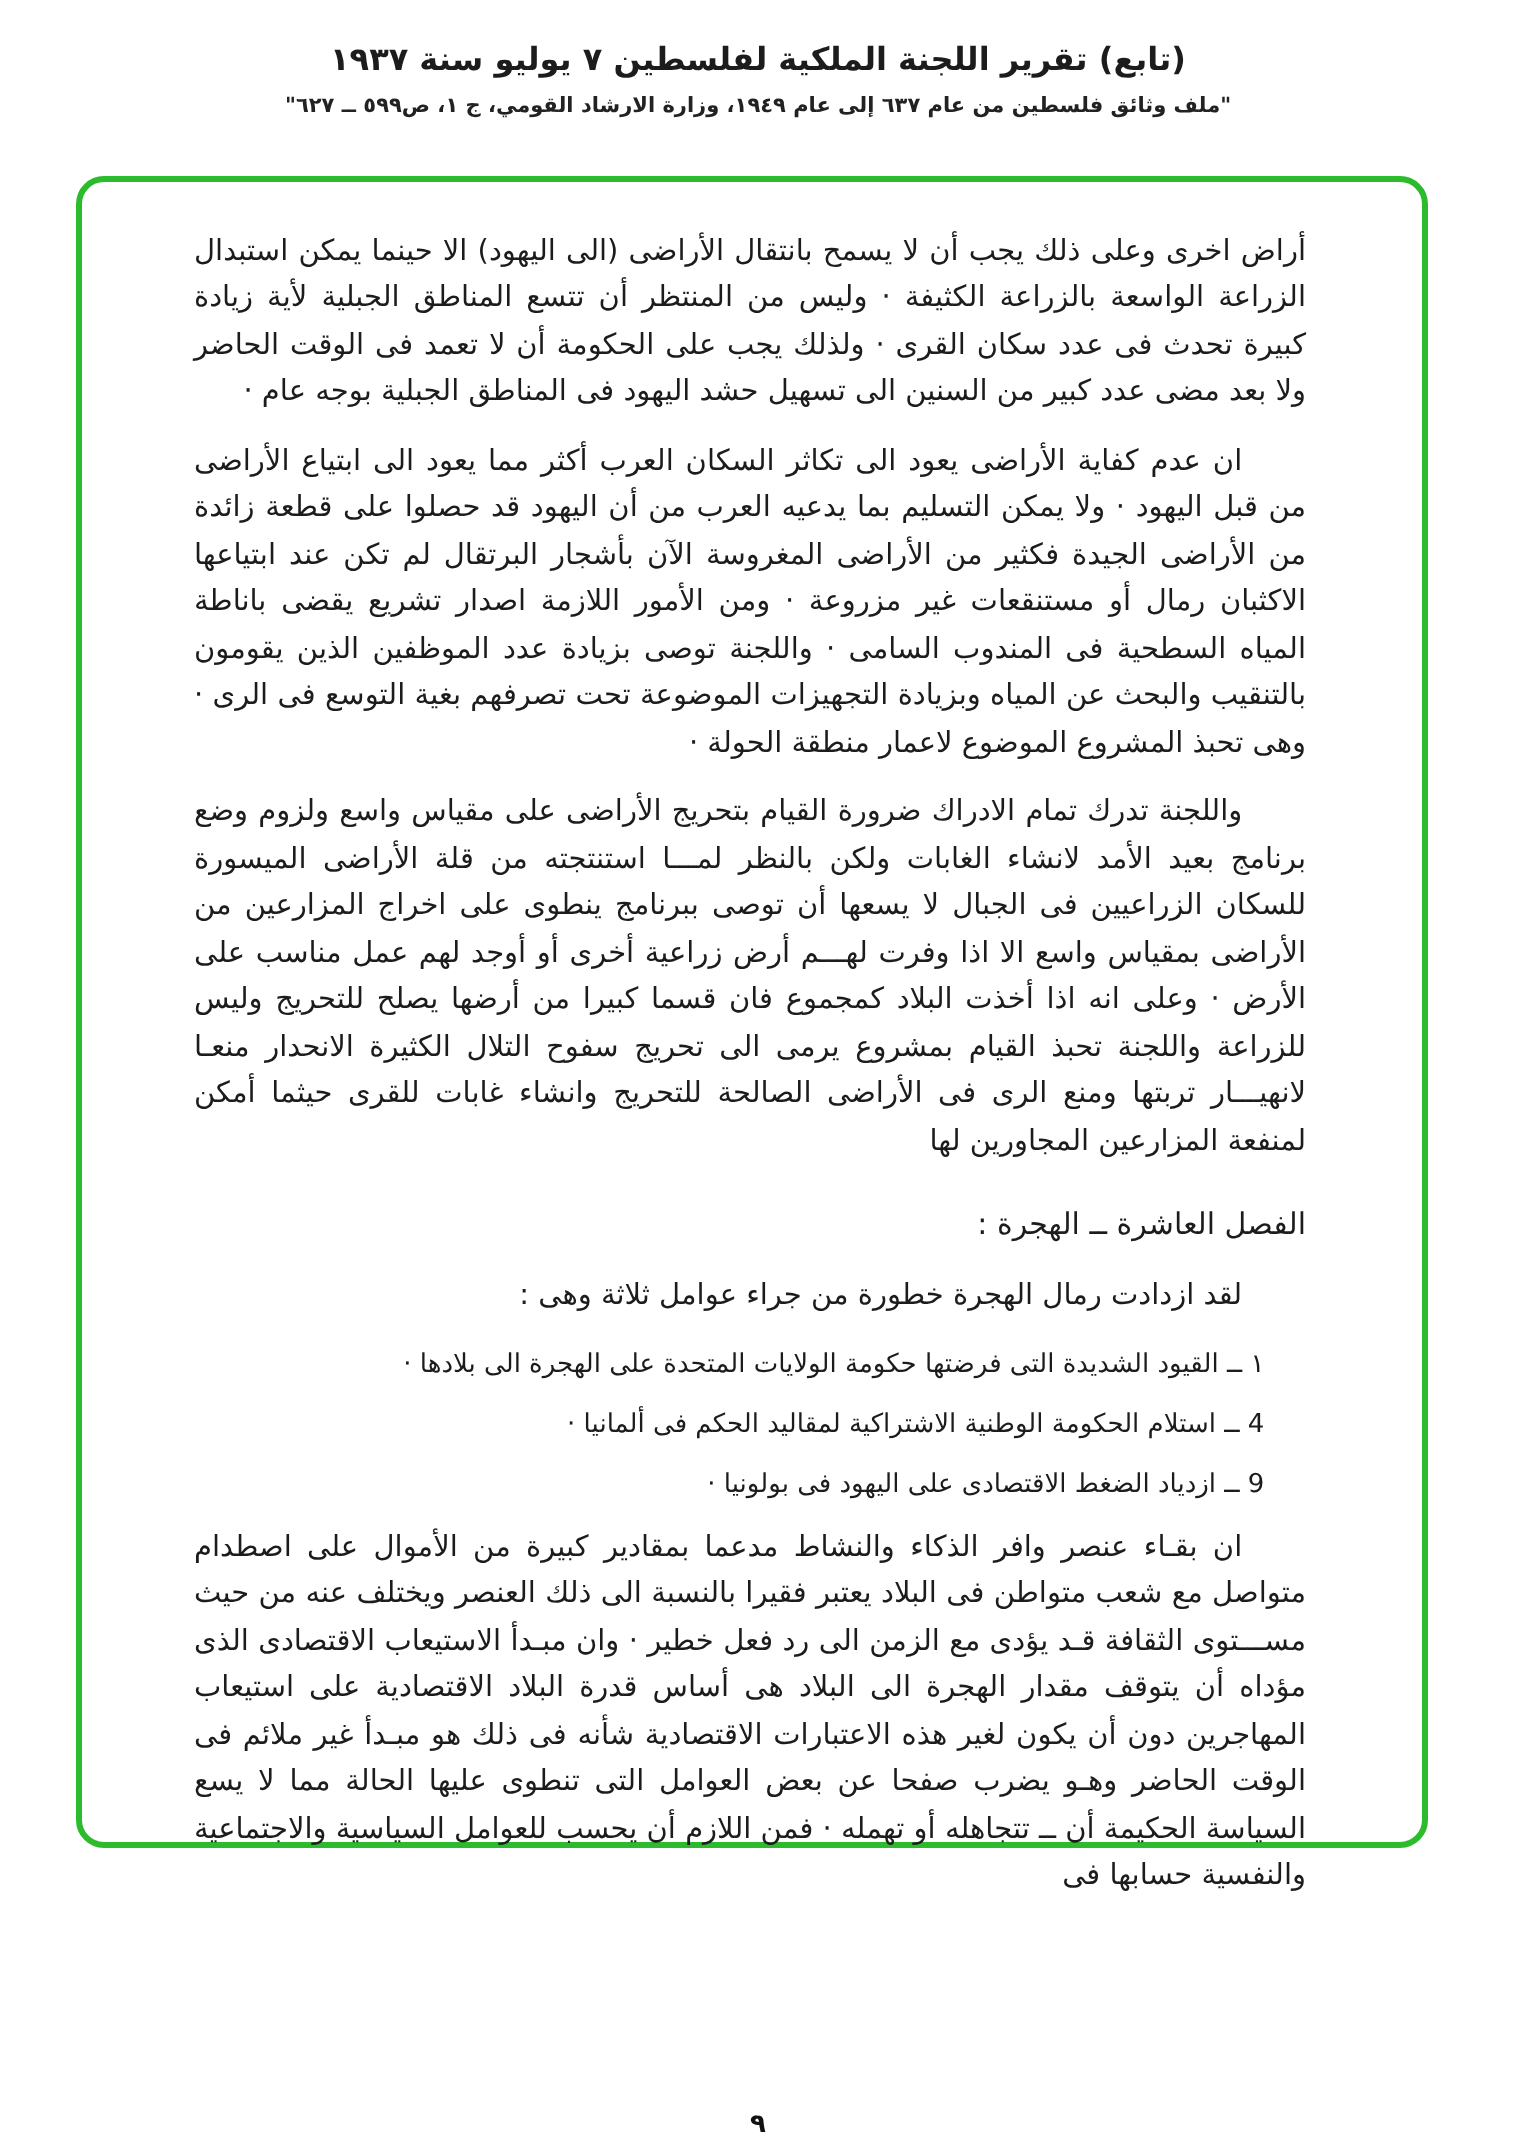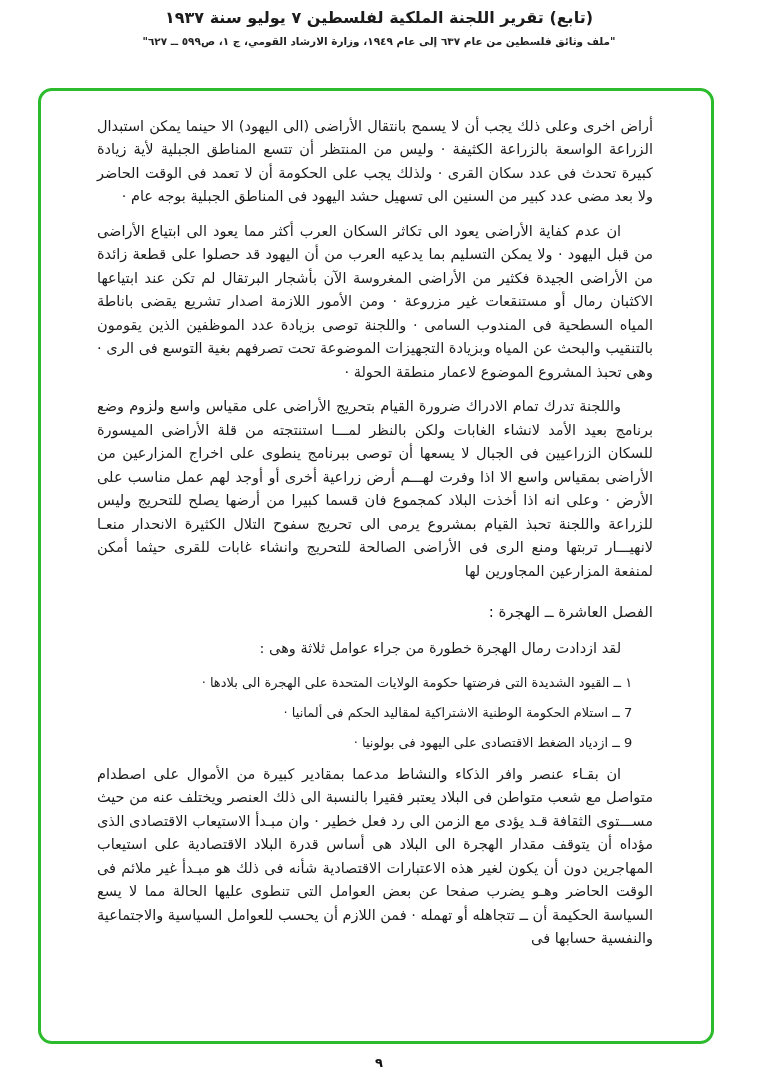"(تابع) تقرير اللجنة الملكية لفلسطين" .page-header { padding-top: 8px -> 20px }
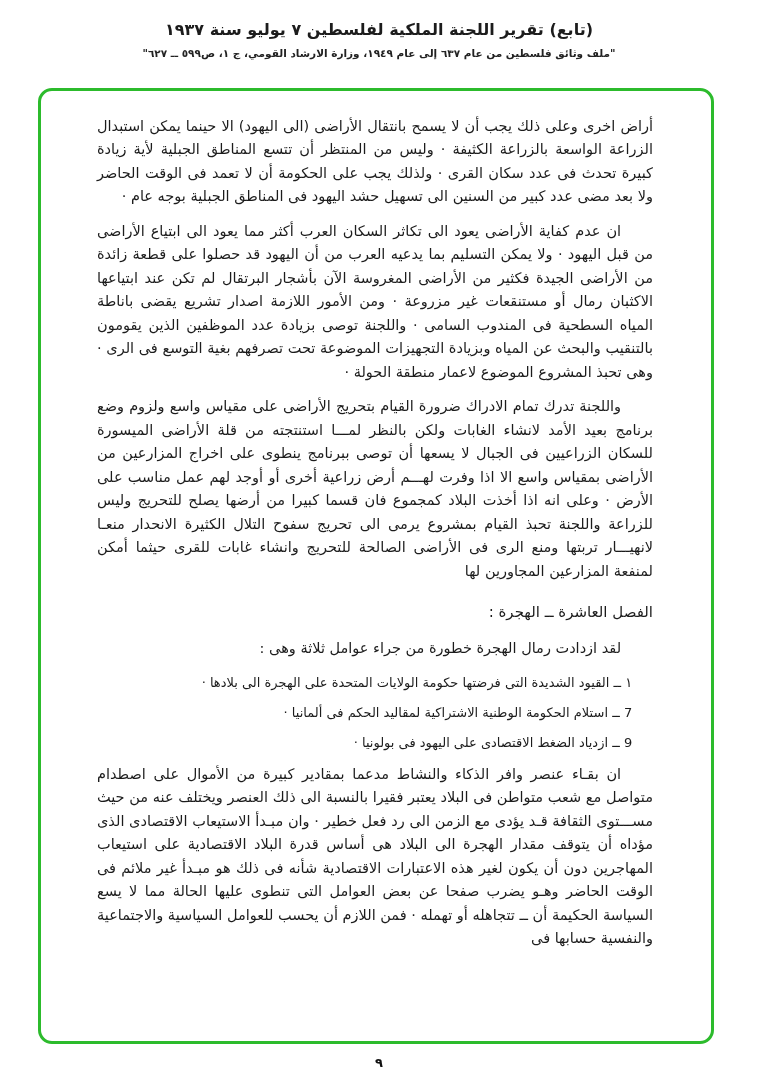"أراض اخرى وعلى ذلك يجب" .content-frame { height: 956px -> 836px }
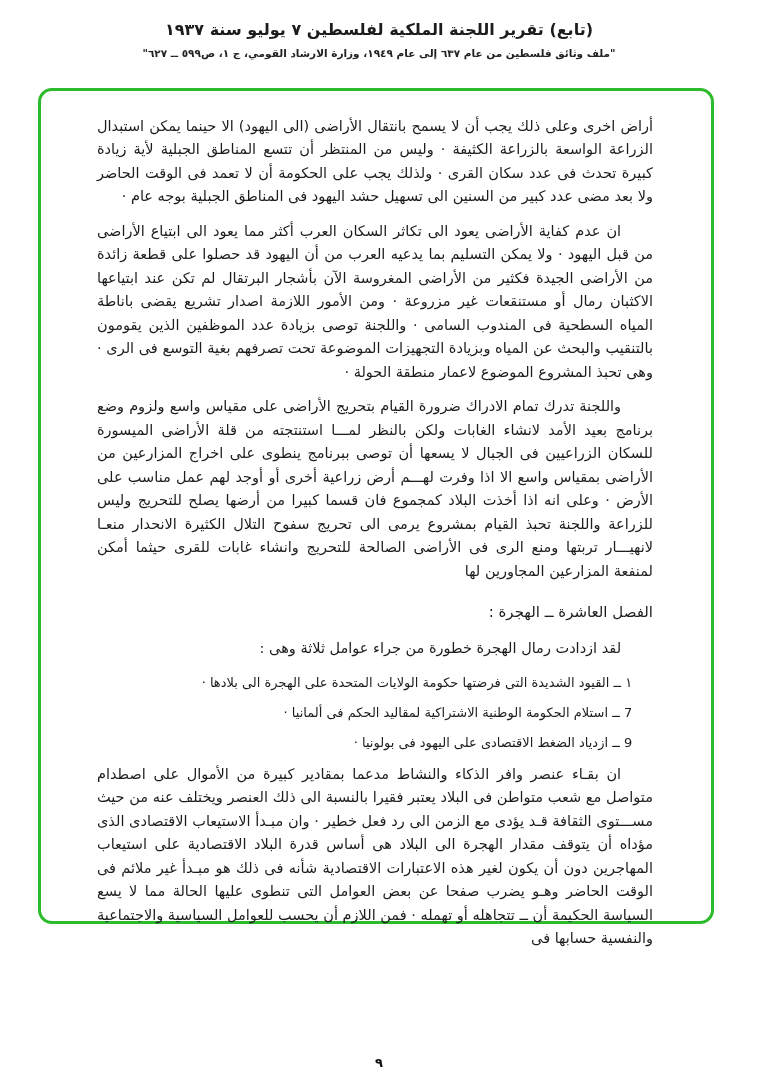"7 ــ استلام الحكومة الوطنية" div.list-item { text: 7 -> 4 }
